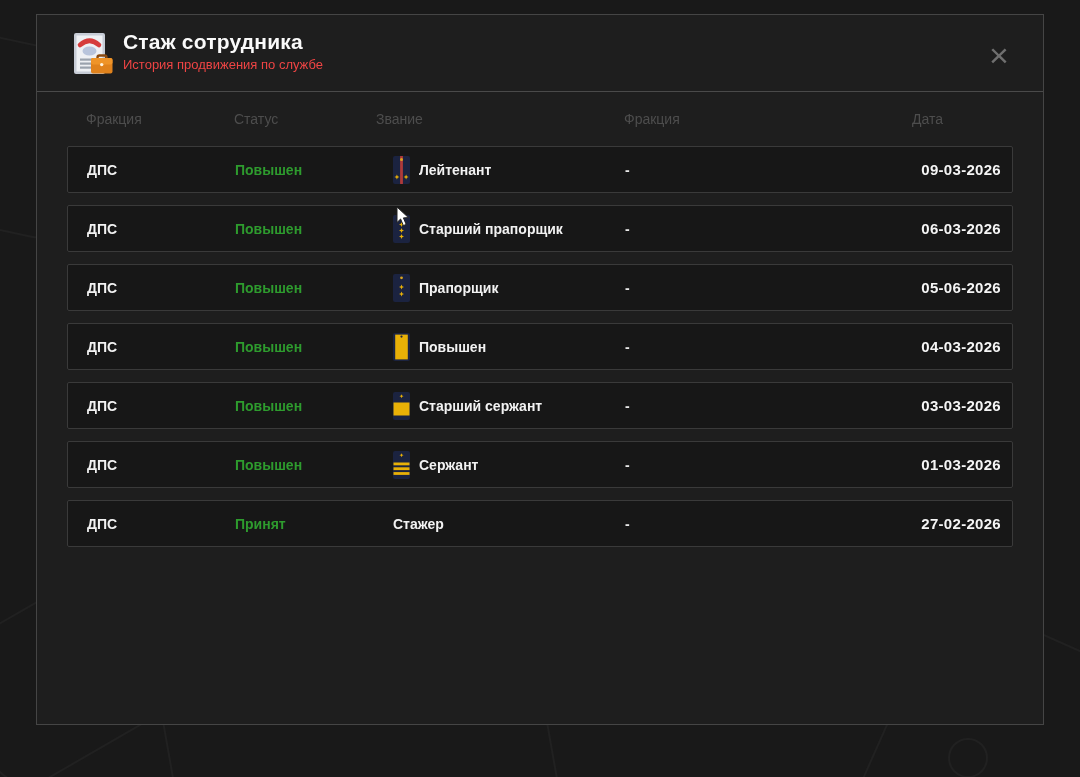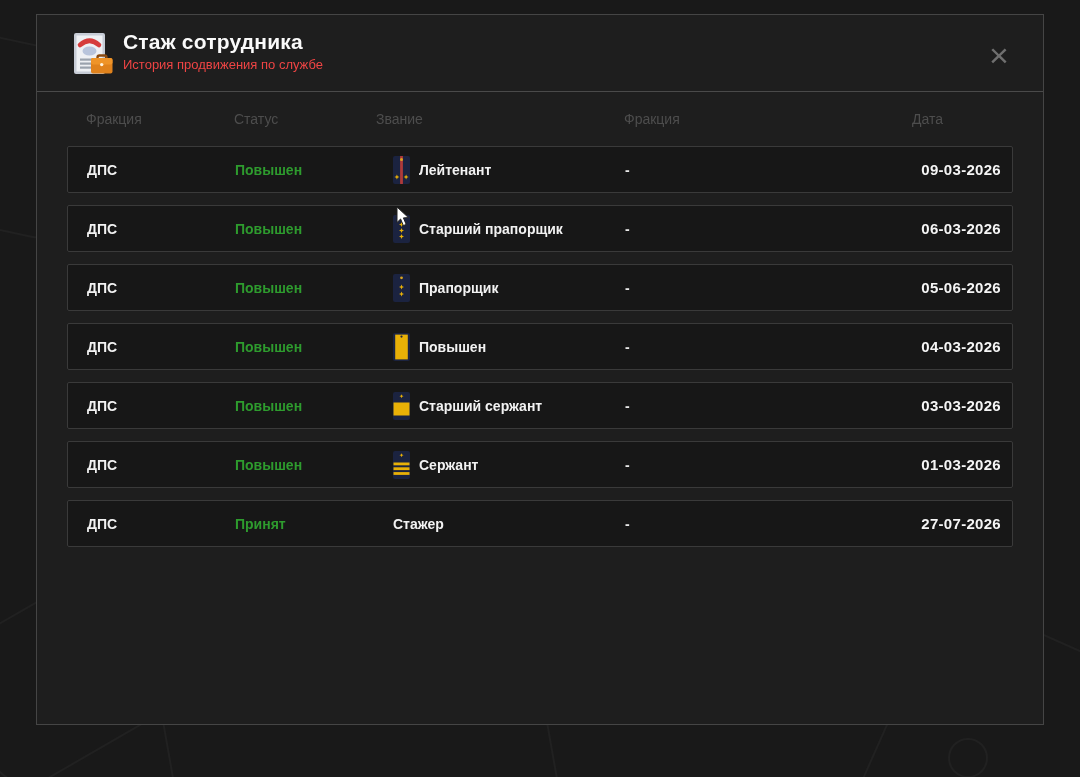"27-07-2026" div.cell-date { text: 27-07-2026 -> 27-02-2026 }
